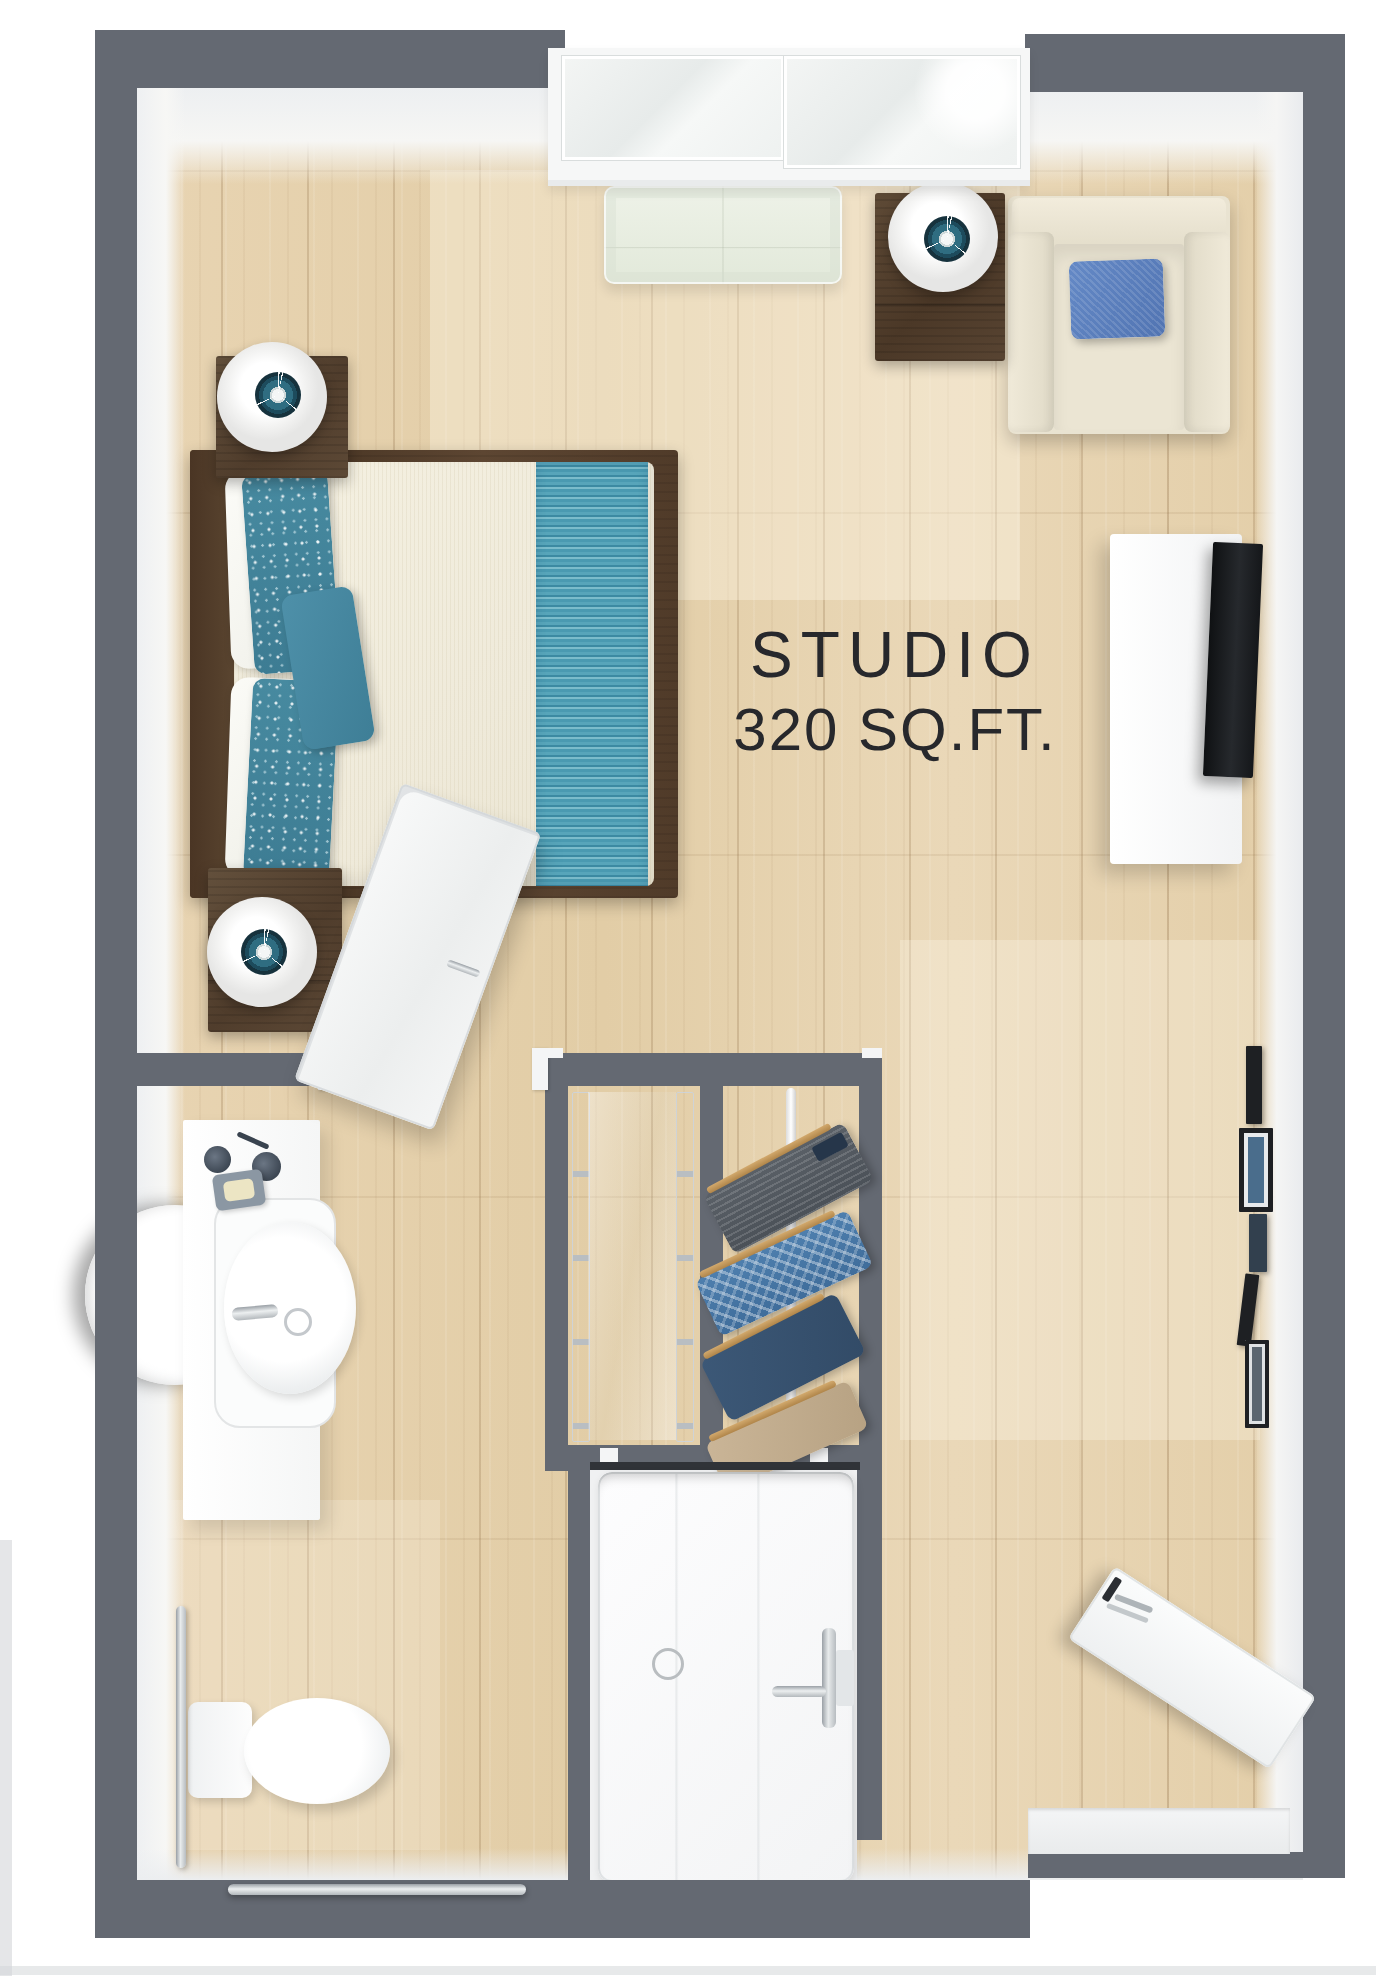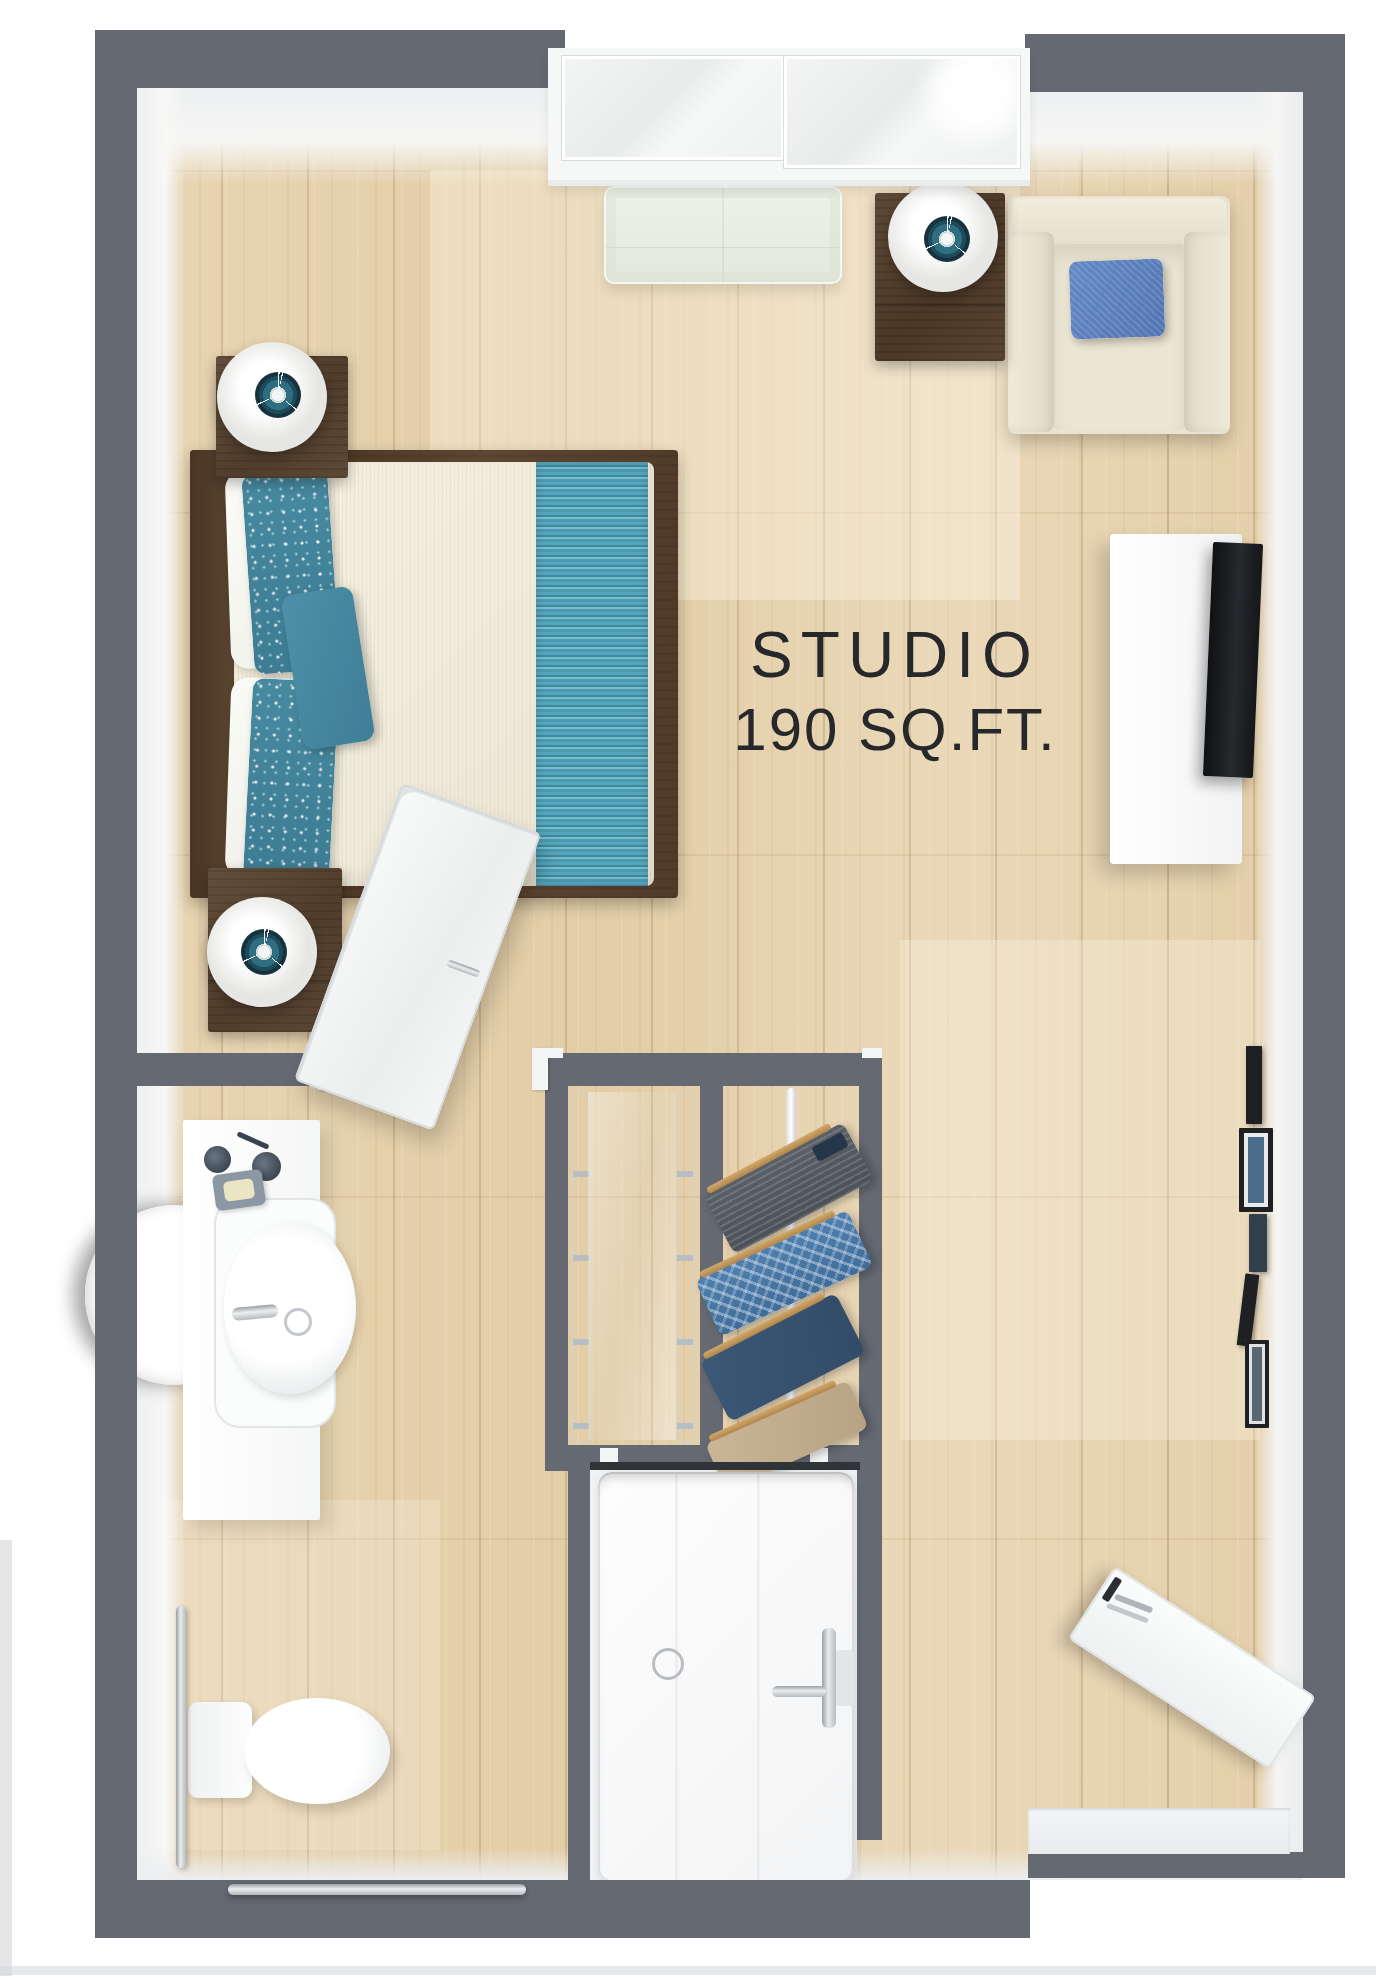"190 SQ.FT." div.label-line { text: 190 -> 320 }
